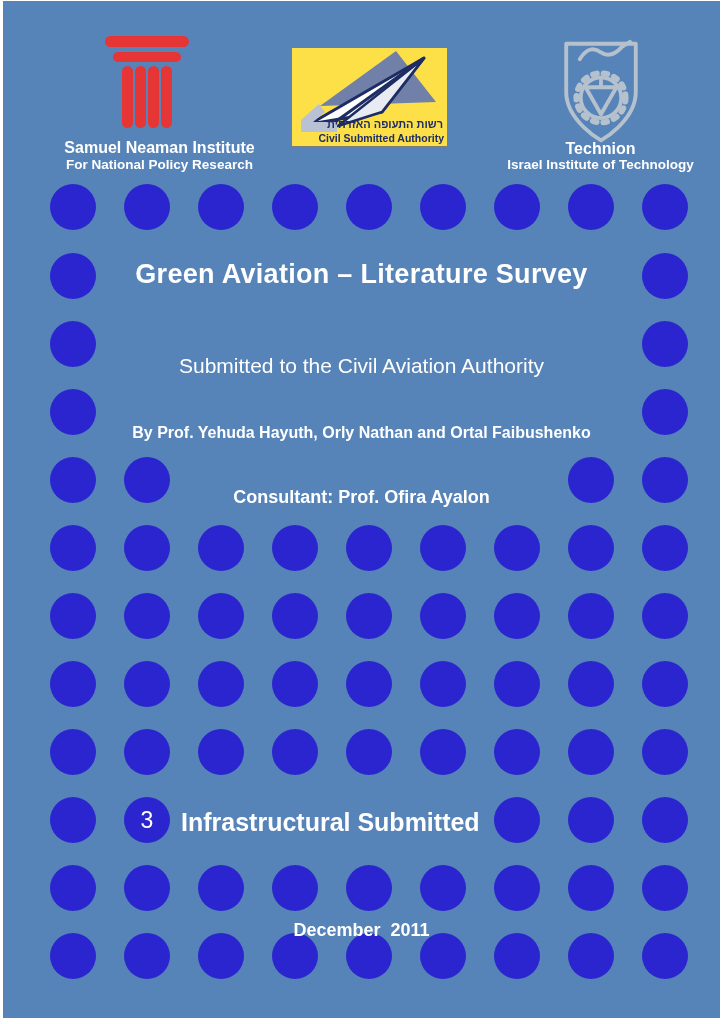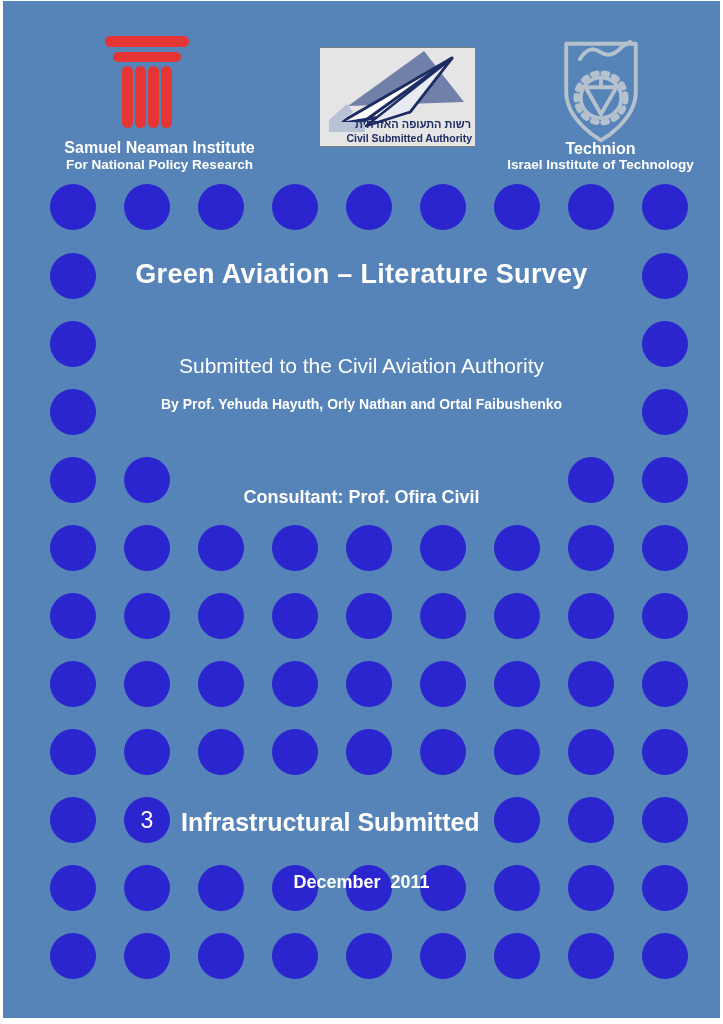"רשות התעופה האזרחית" .caa-box { background: #e5e5e5 -> #fde047; margin-left: 28px -> none }
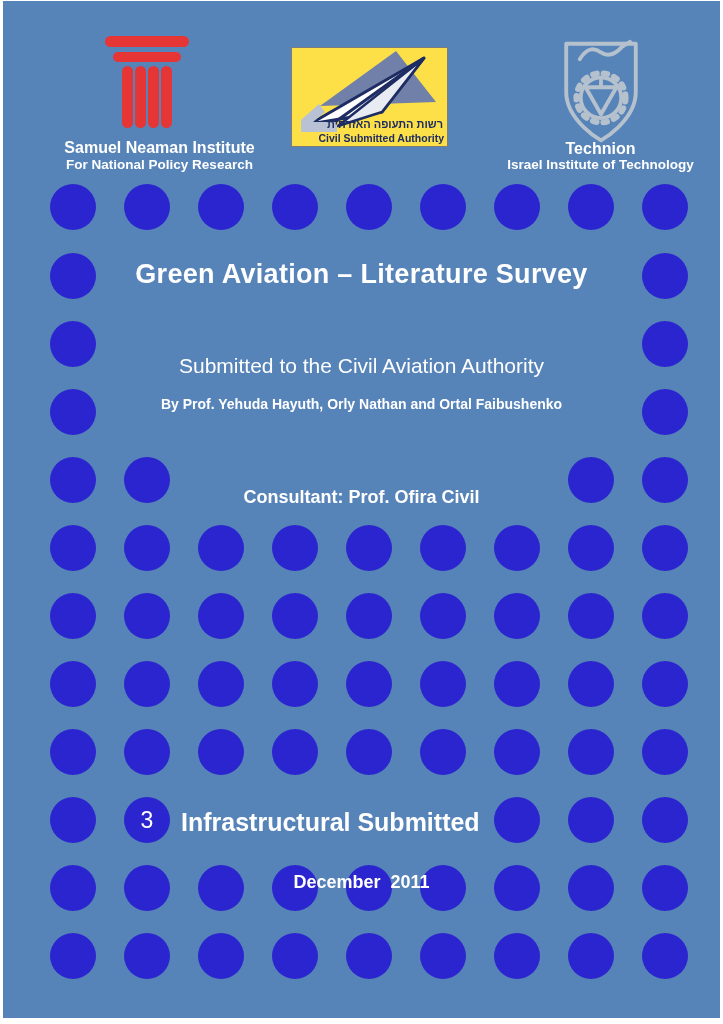"By Prof. Yehuda Hayuth, Orly" .authors { font-size: 14px -> 16px; top: 396px -> 424px }
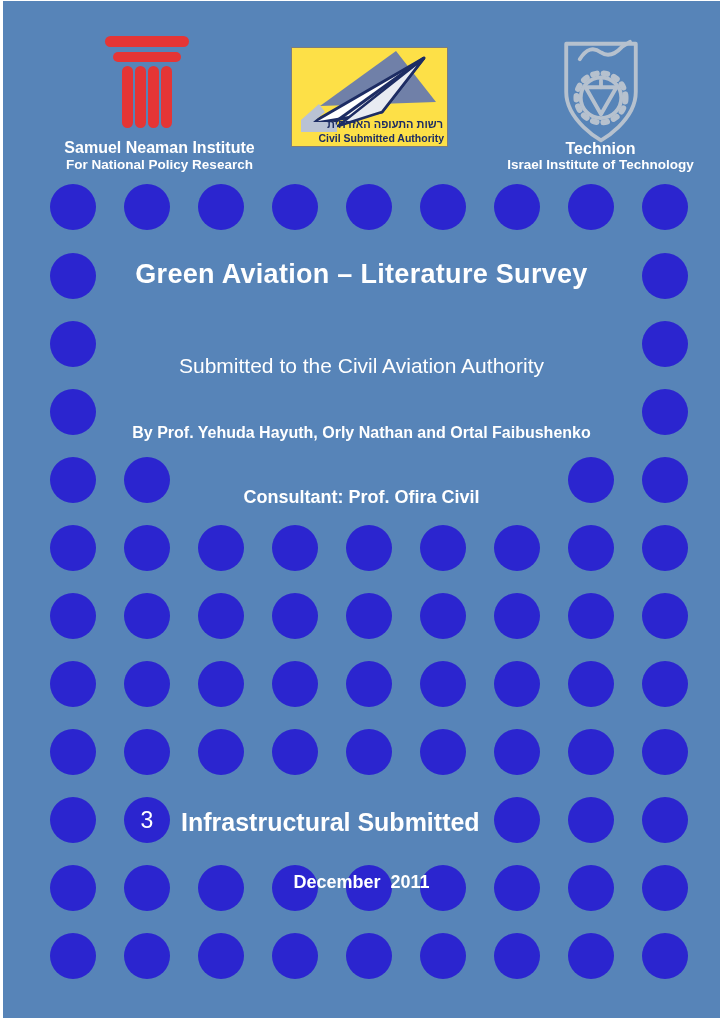"Consultant: Prof. Ofira Civil" div.txt { text: Civil -> Ayalon }
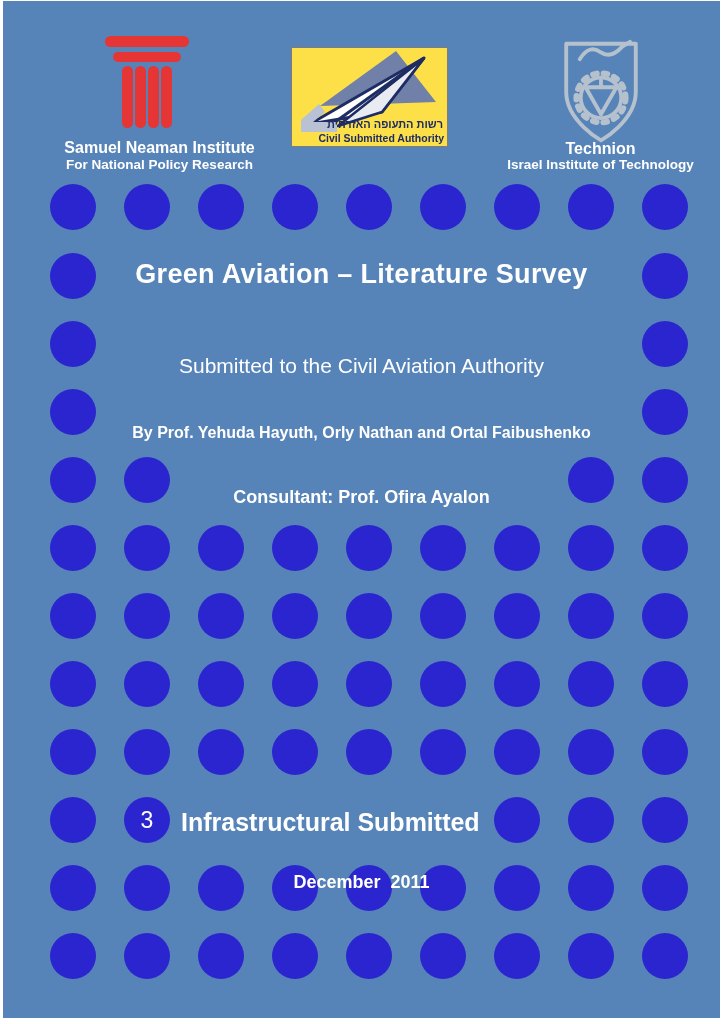"December 2011" .date { top: 872px -> 920px }
